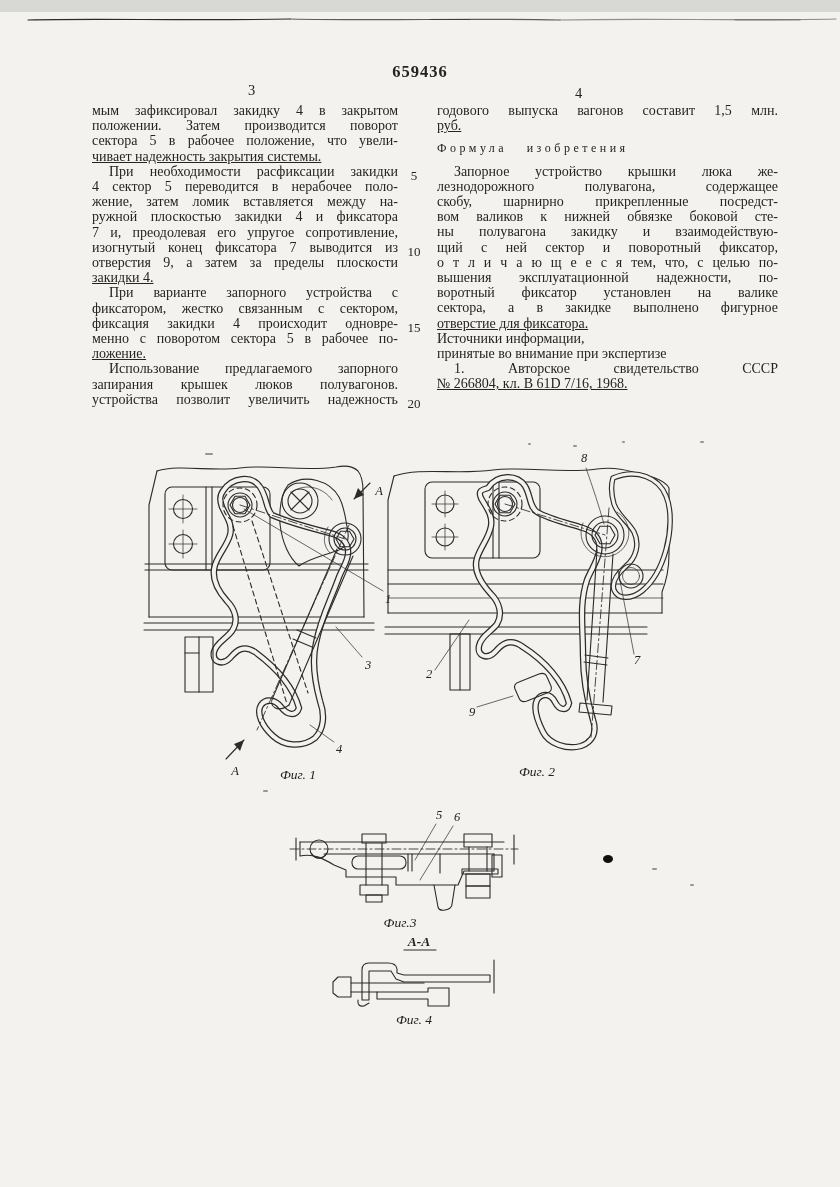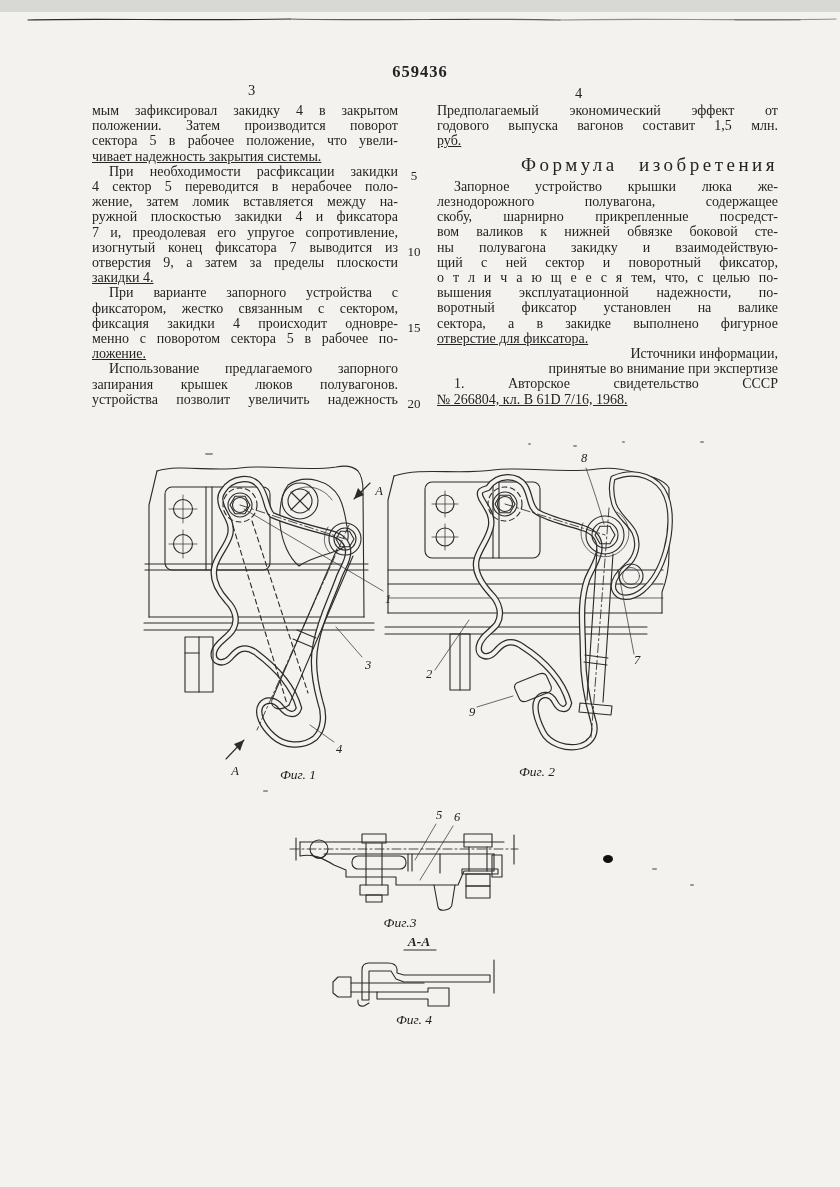"Предполагаемый экономический эффект от" div.t-line { html: <div>Предполагаемый экономический эффект от</div> -> none }
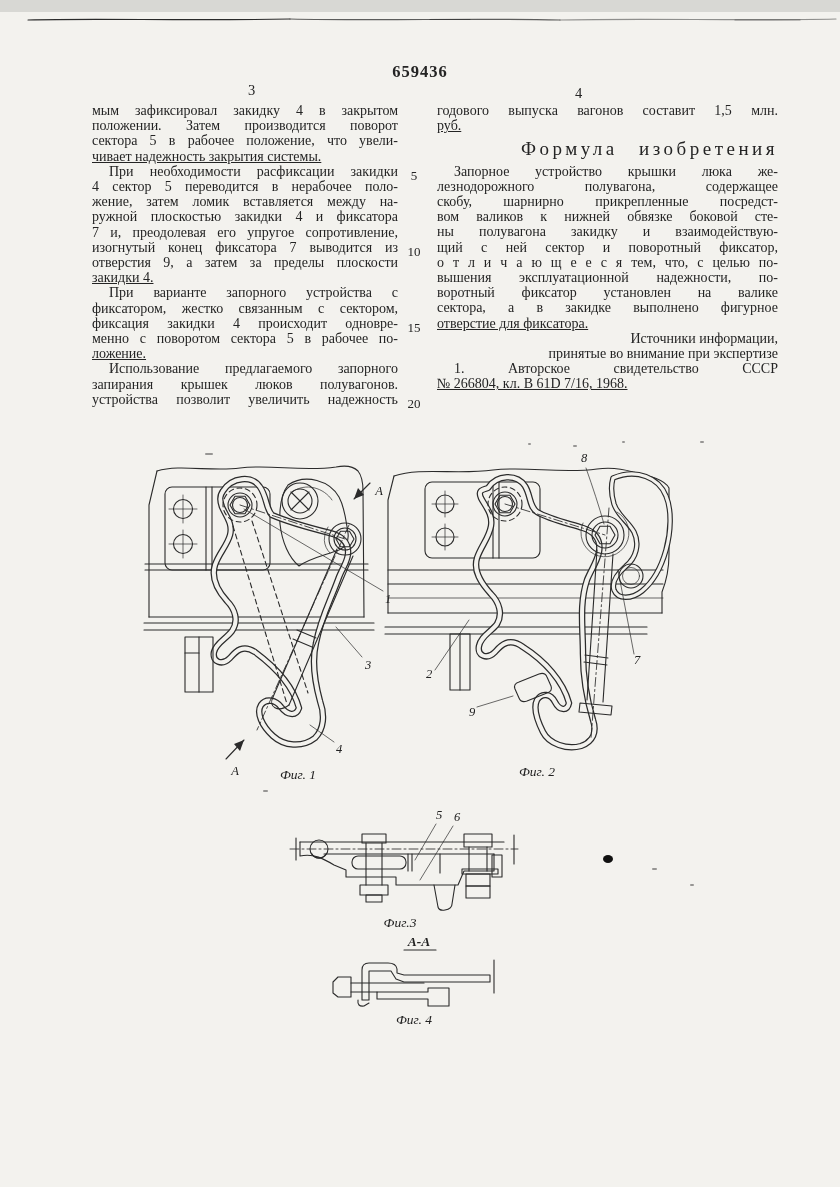"Формула изобретения" .formula-heading { font-size: 19px -> 12px; text-align: right -> left }
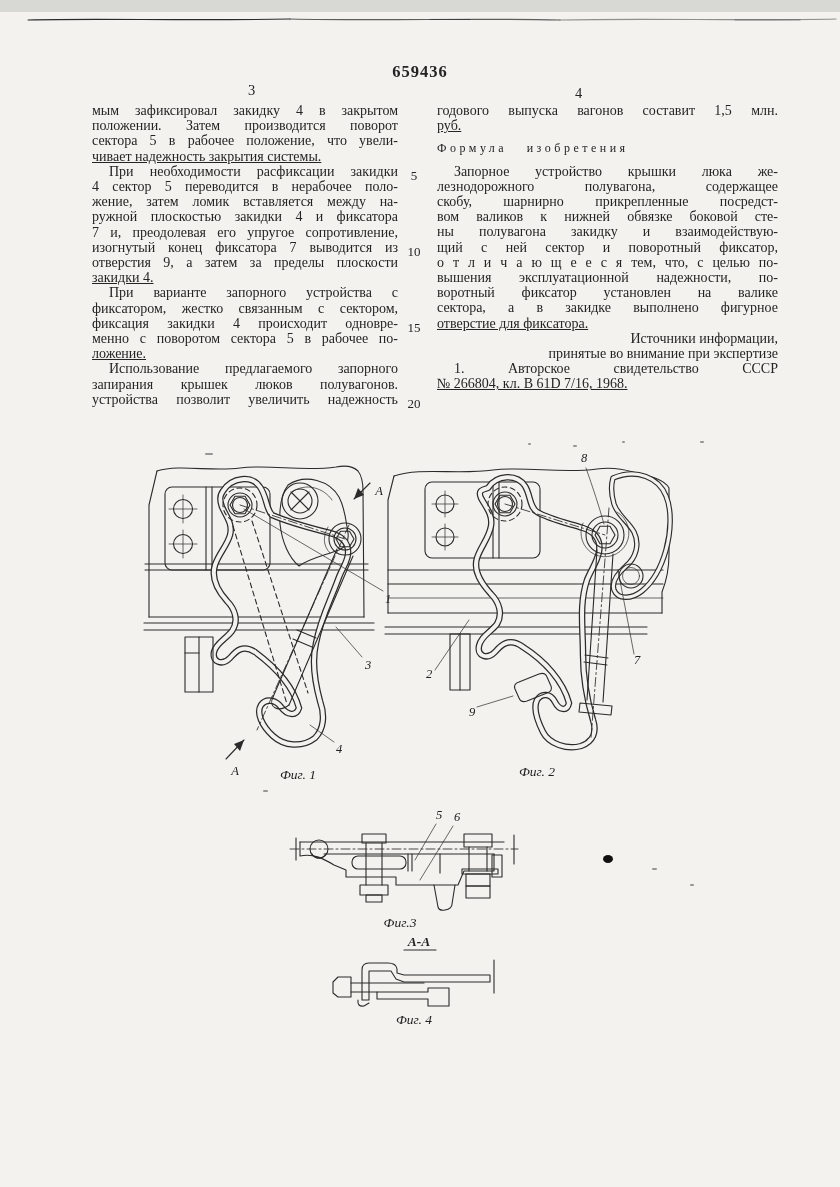"Источники информации," .center-line { text-align: right -> left }
